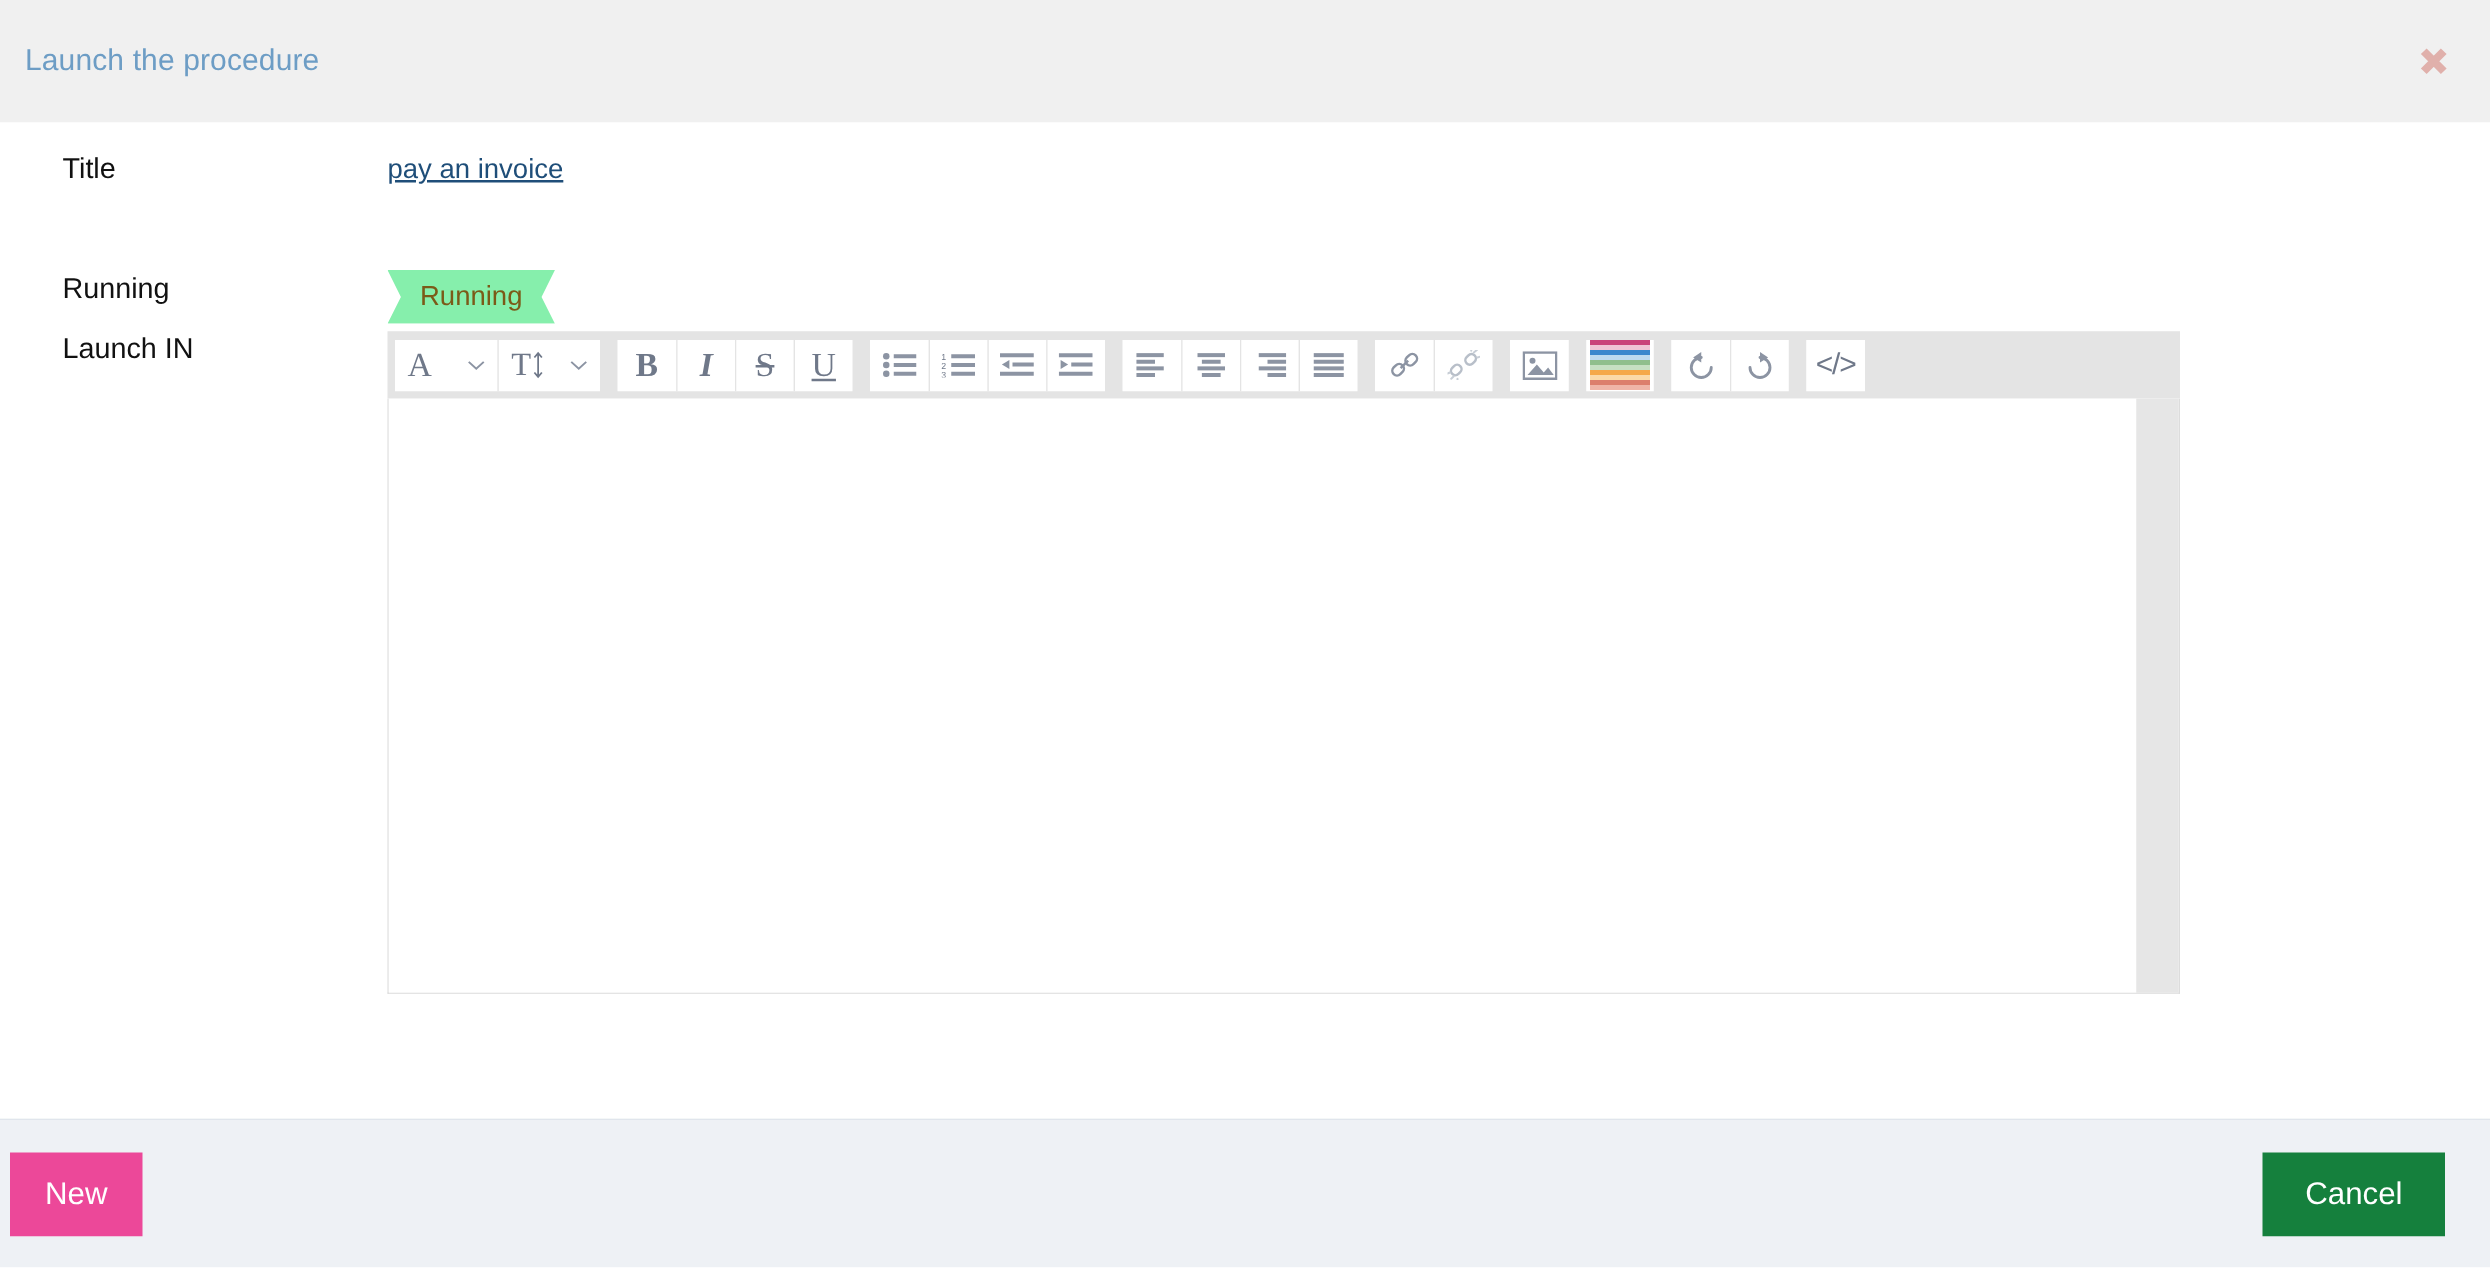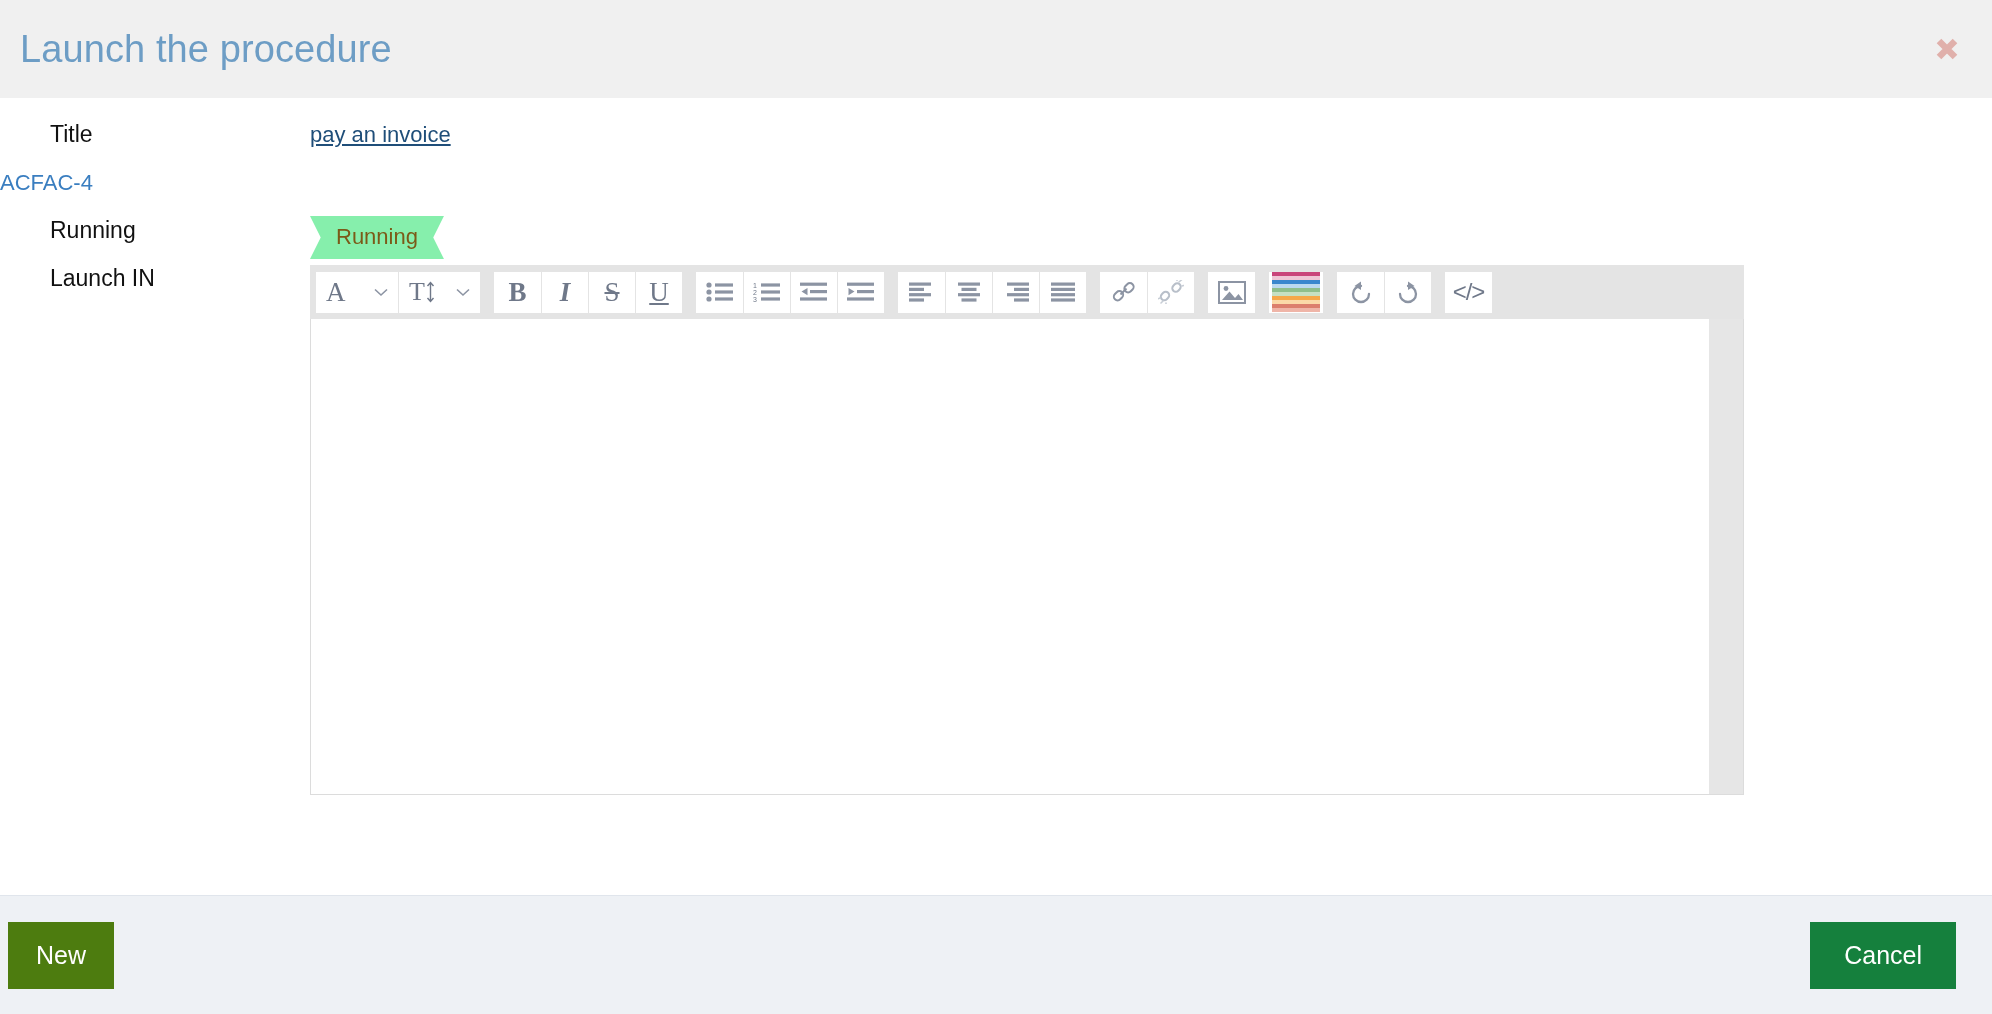"Launch the procedure" .modal-title { font-size: 38px -> 24px }
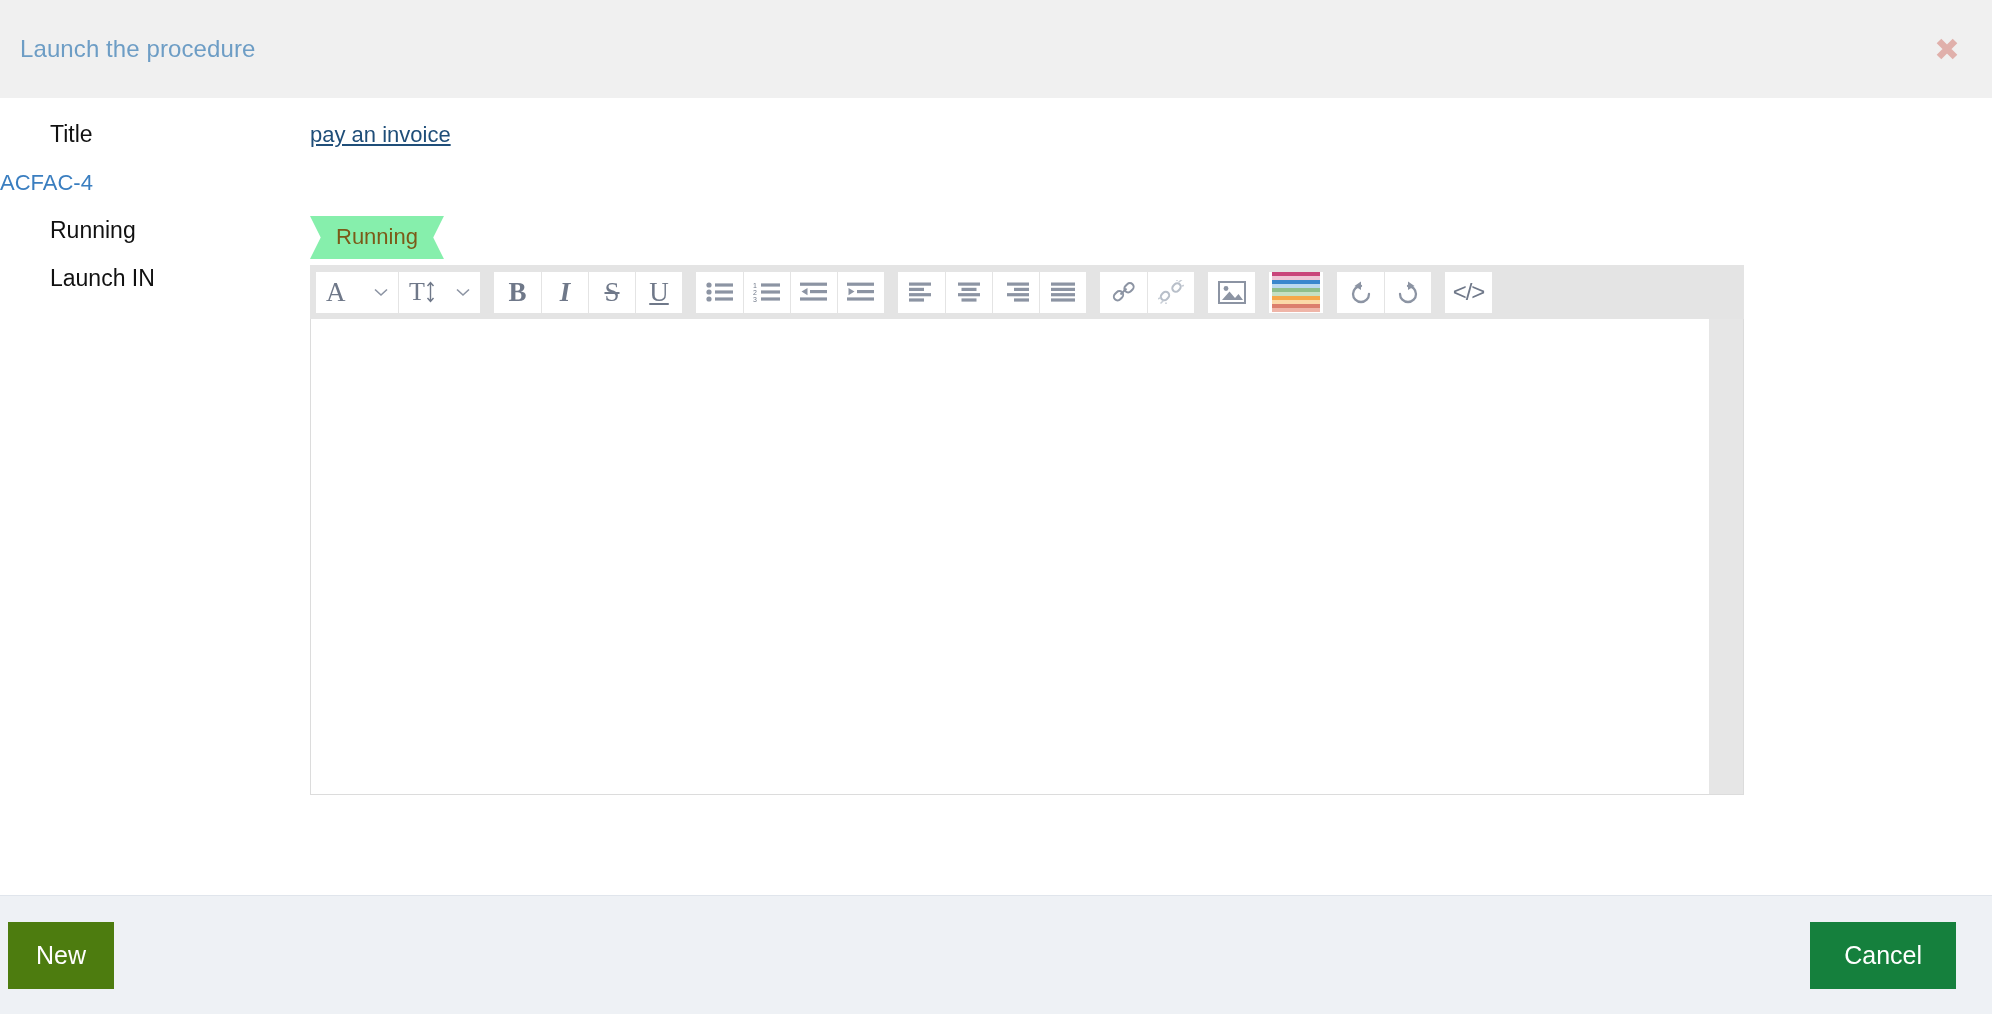"ACFAC-4" div.row-value { html: <div> <span>ACFAC-4</span> </div> -> none }
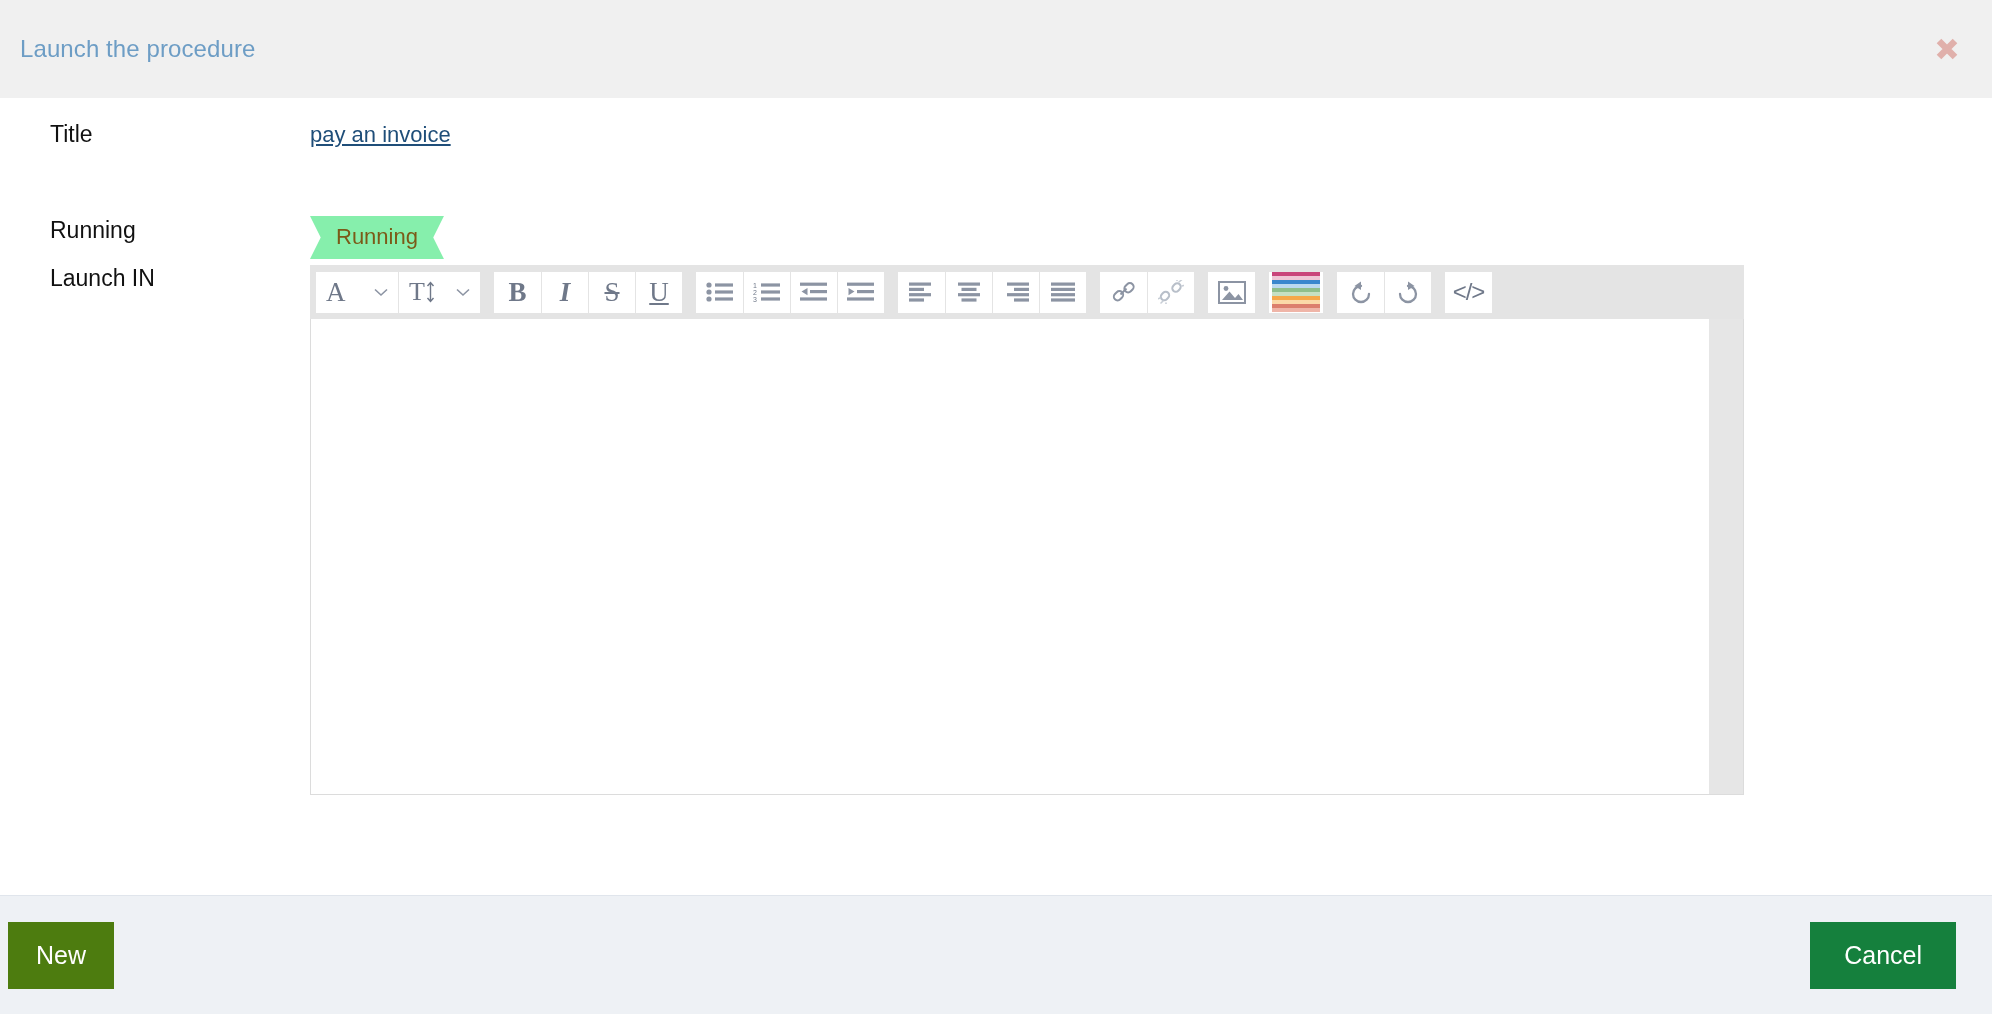"New" .btn-new { background: #4d7c0f -> #ec4899 }
